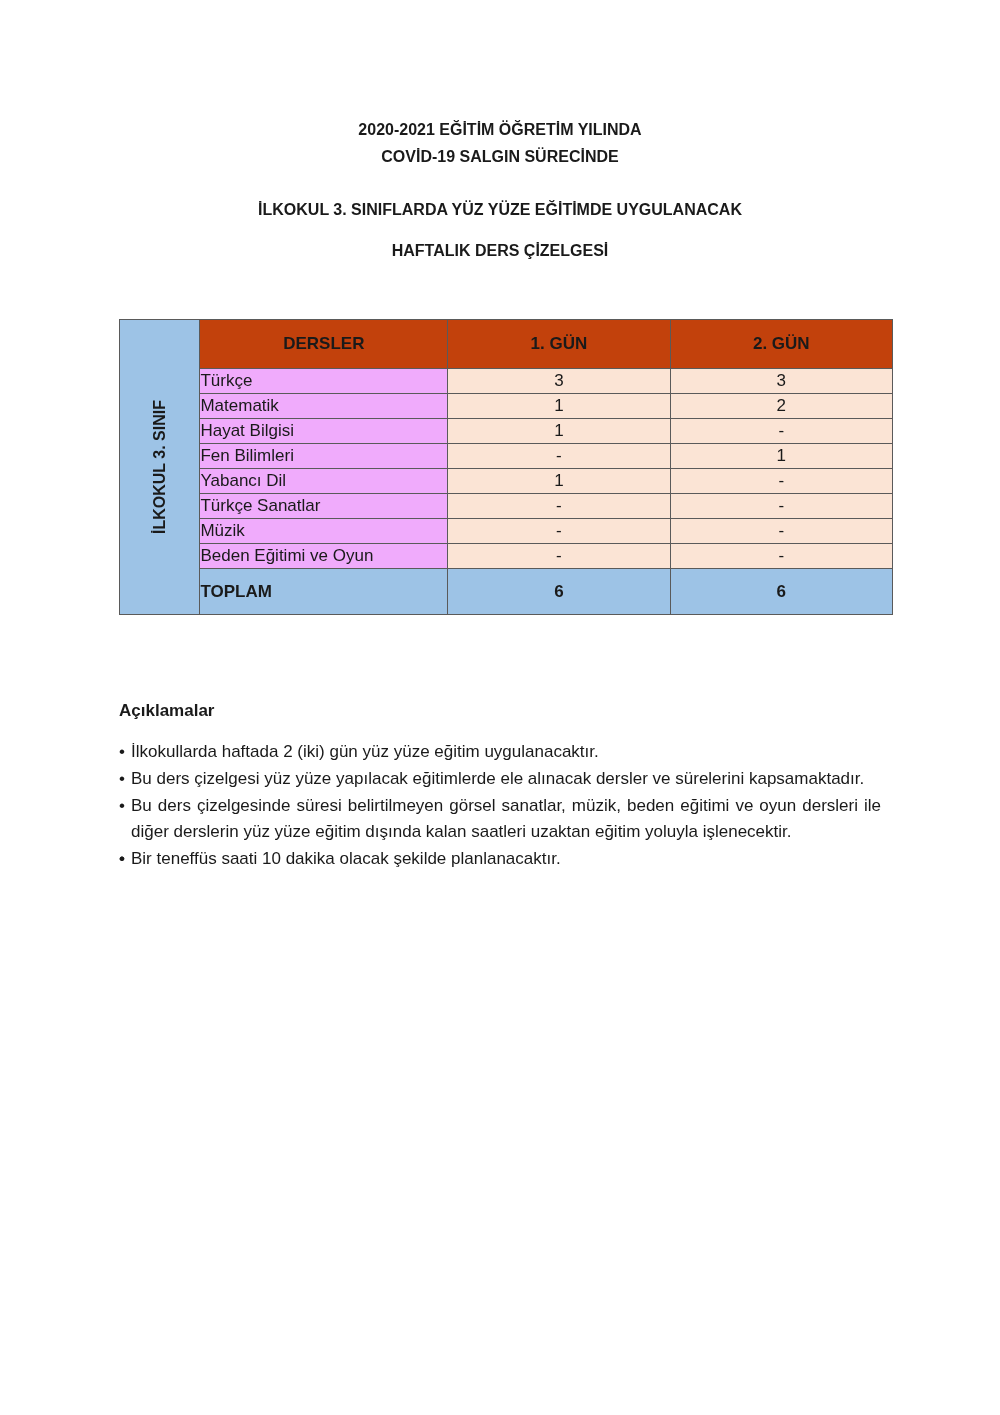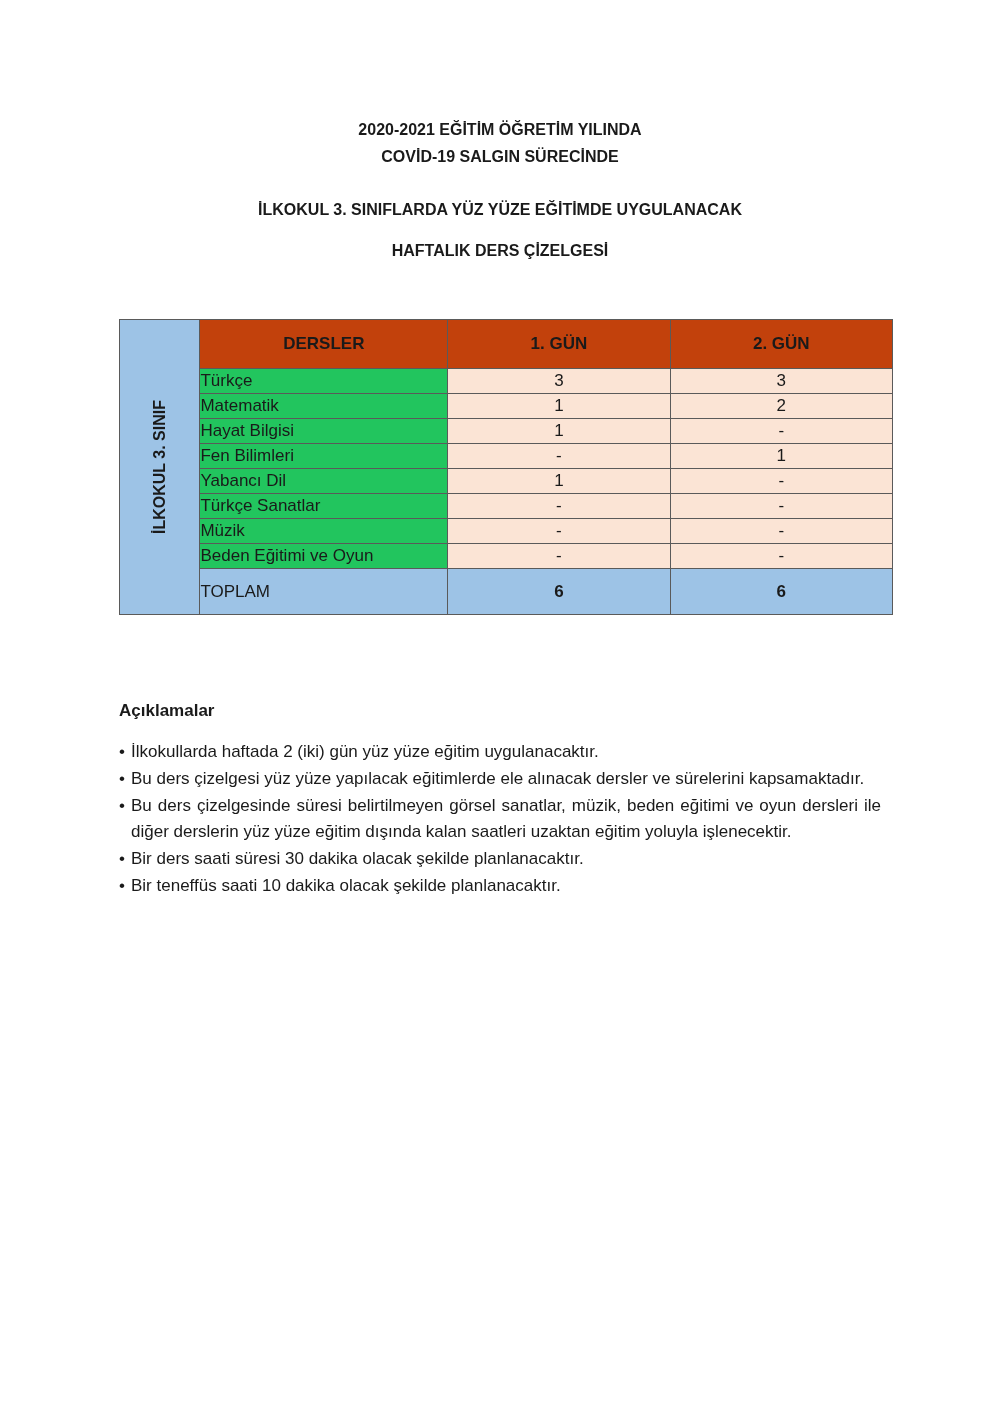"Türkçe" td.lesson { background: #22c55e -> #f0abfc }
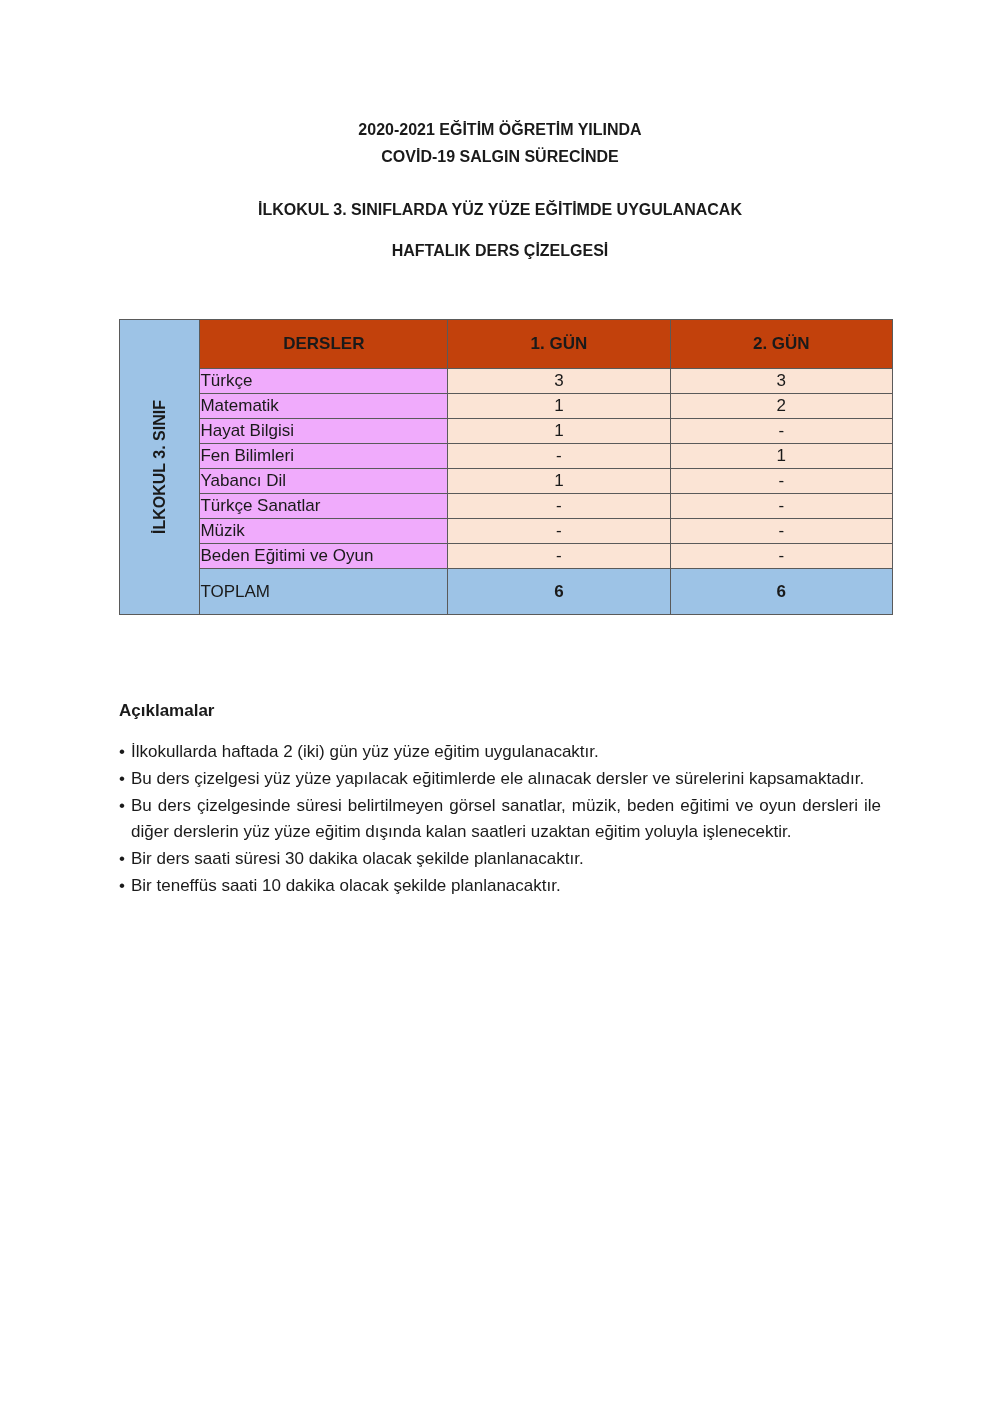"TOPLAM" td.tot-label { font-weight: normal -> bold }
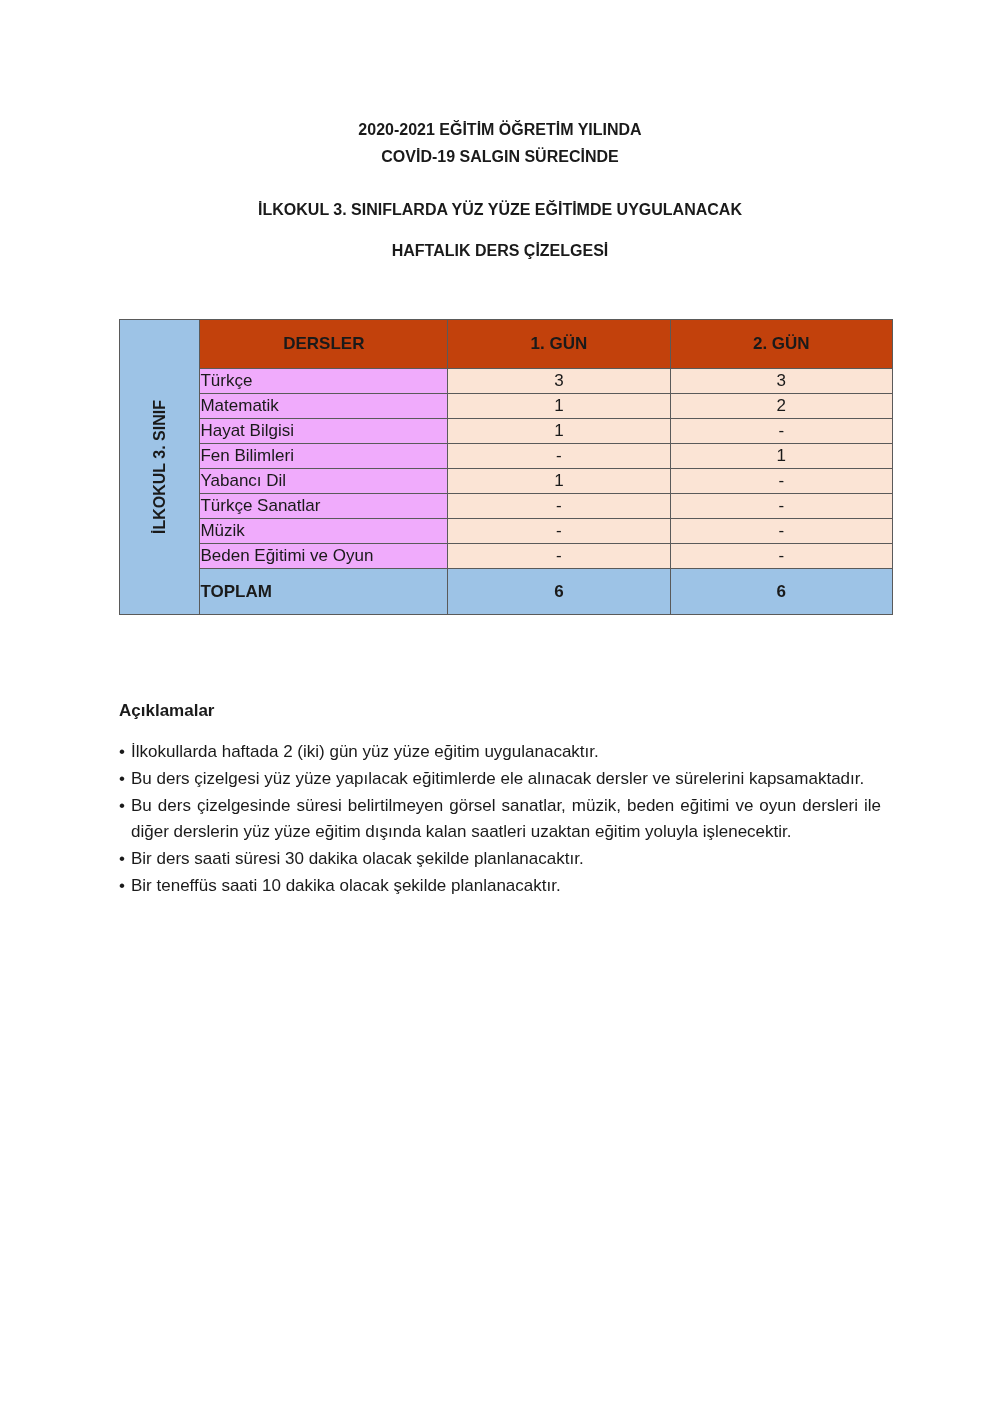"Bir ders saati süresi 30" span { html: <span>Bir ders saati süresi 30 dakika olacak şekilde planlanacaktır.</span> -> none }
